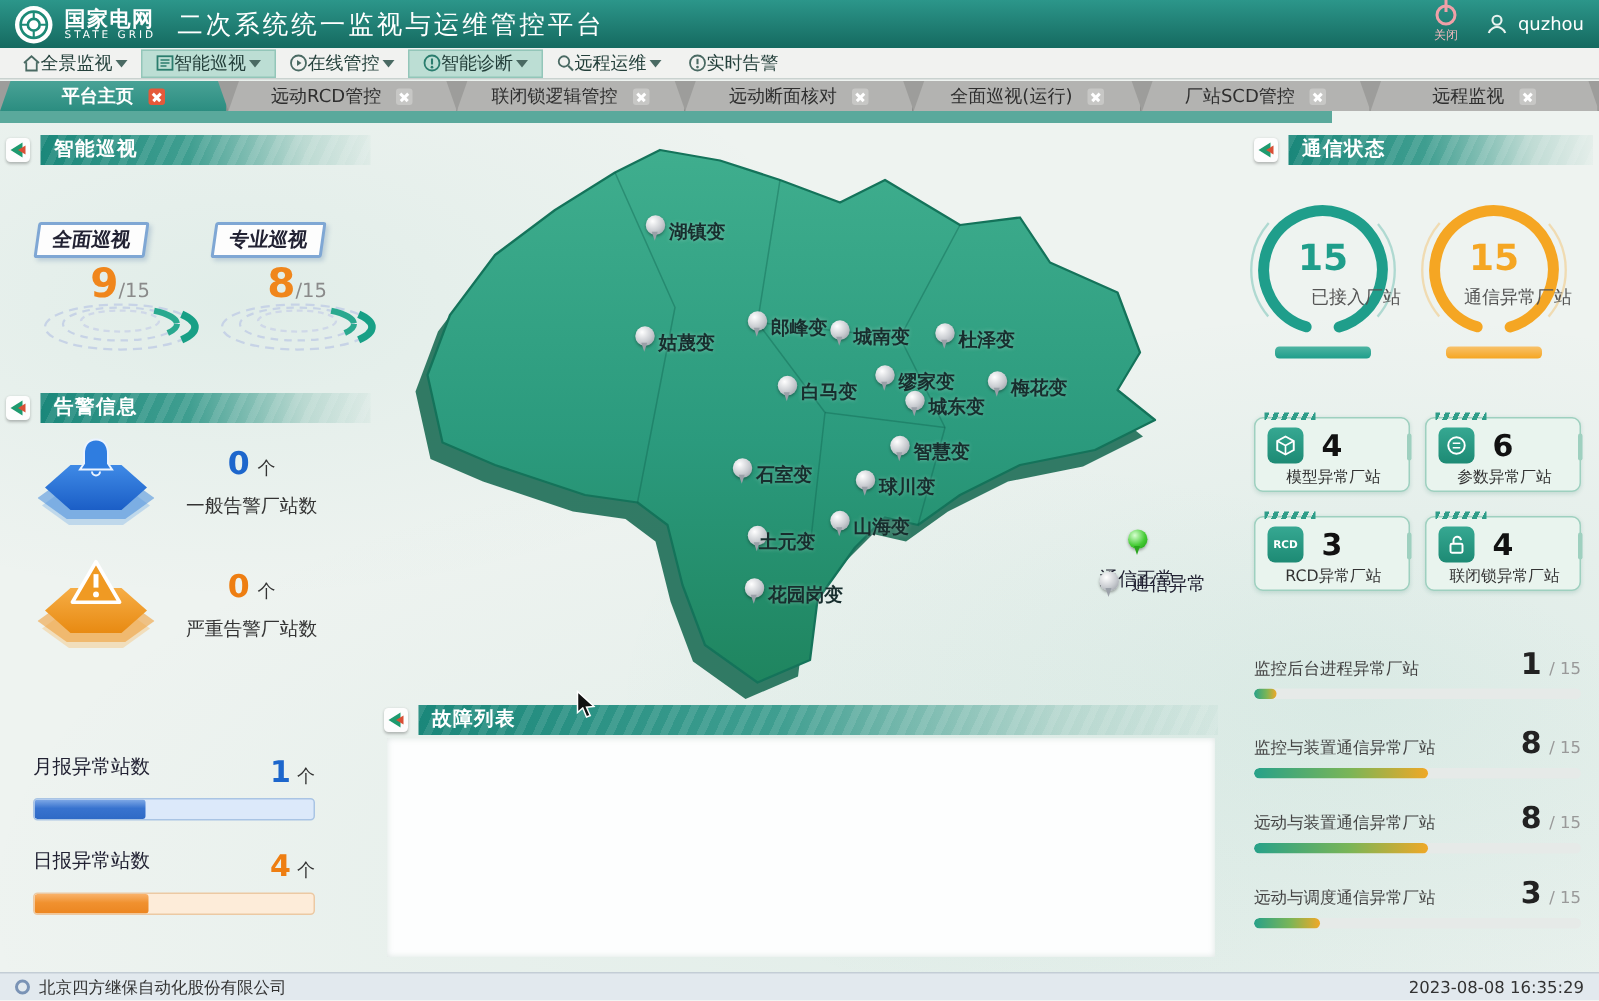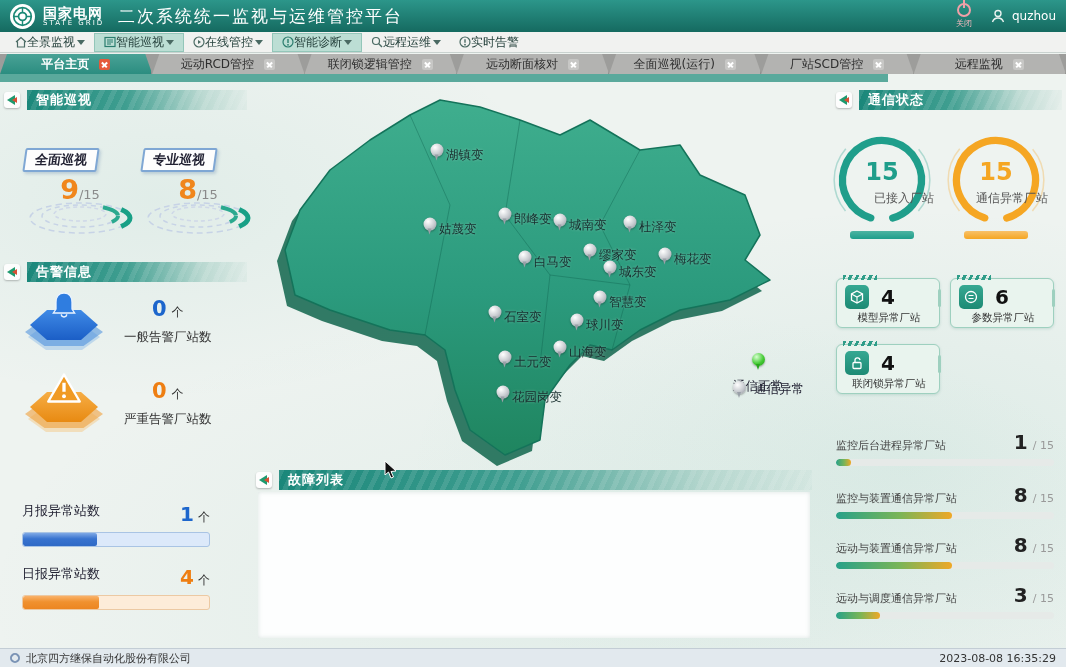"湖镇变" .pin-label { font-weight: normal -> bold }
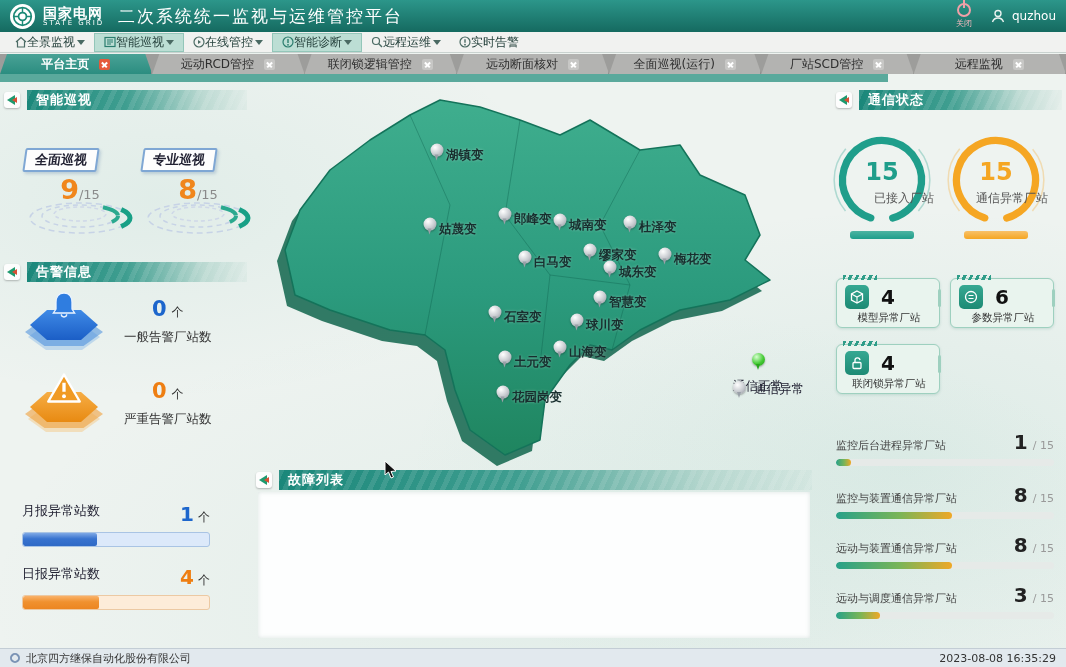"土元变" div.pin-label { left: 264px -> 256px }
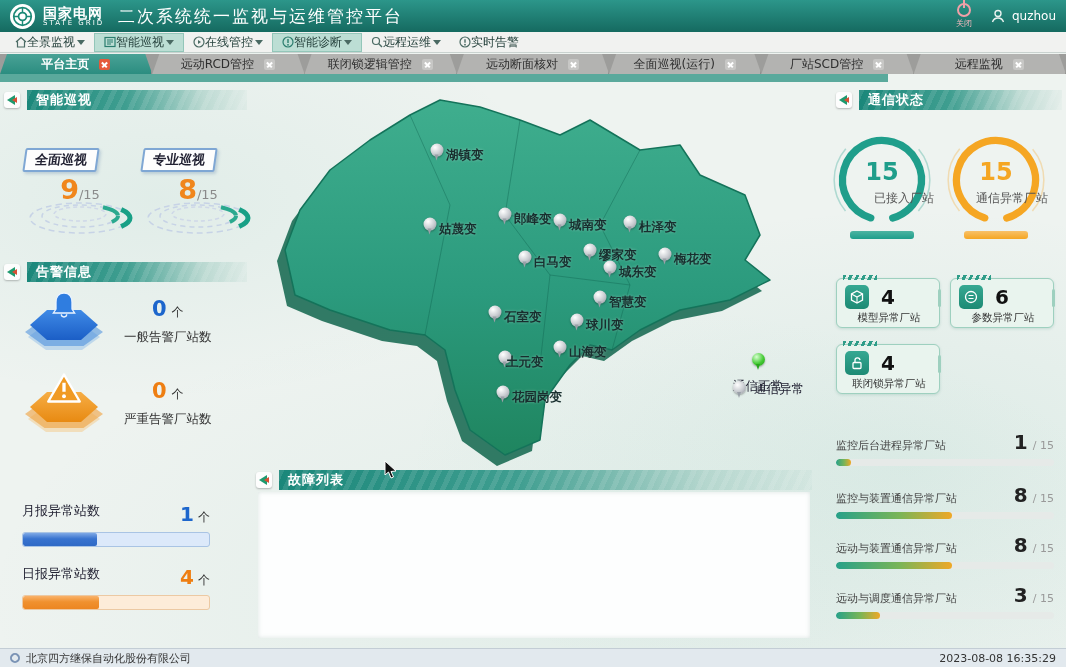"RCD" div.card { html: none -> <div> <div> <div>RCD</div> <div>3</div> </div> <div>RCD异常厂站</div> </div> }
